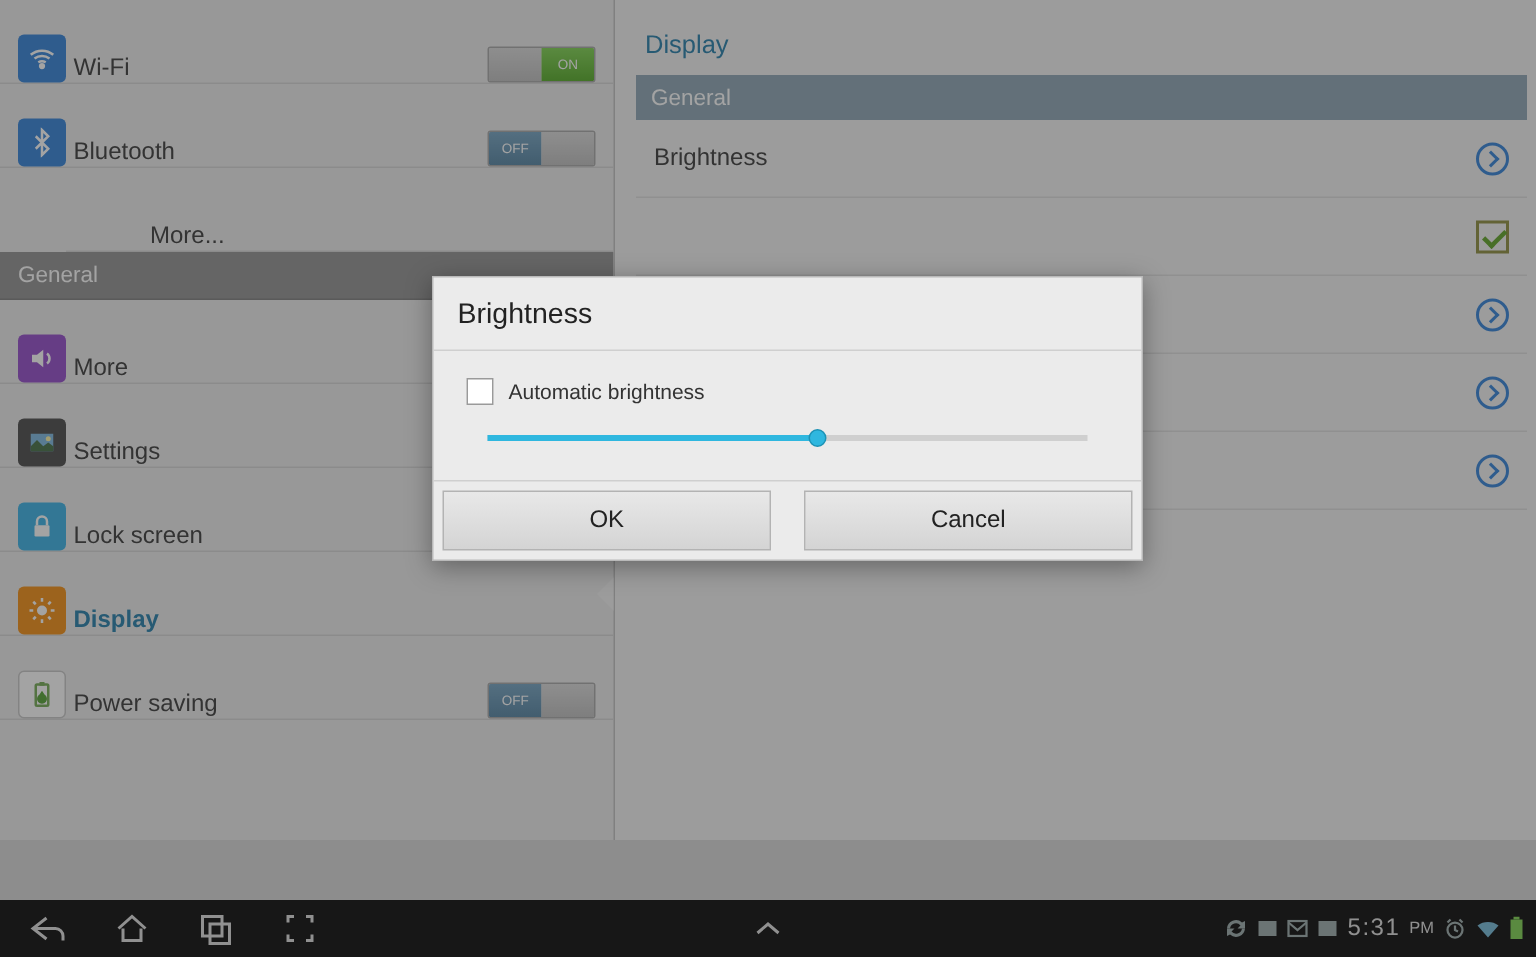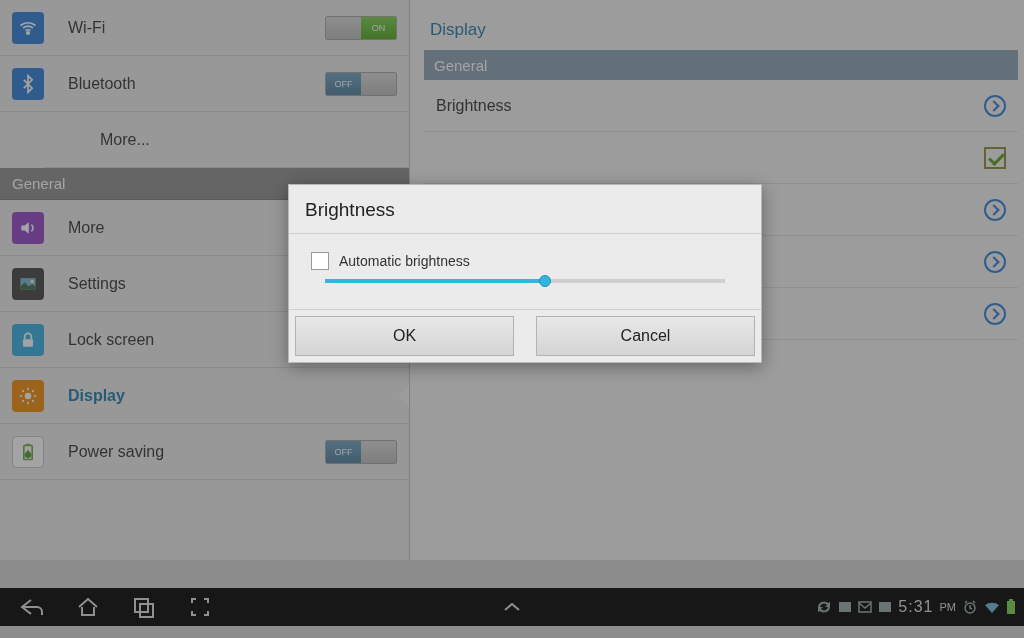"Wi-Fi" .item { align-items: center -> flex-end; gap: 24px -> 5px }
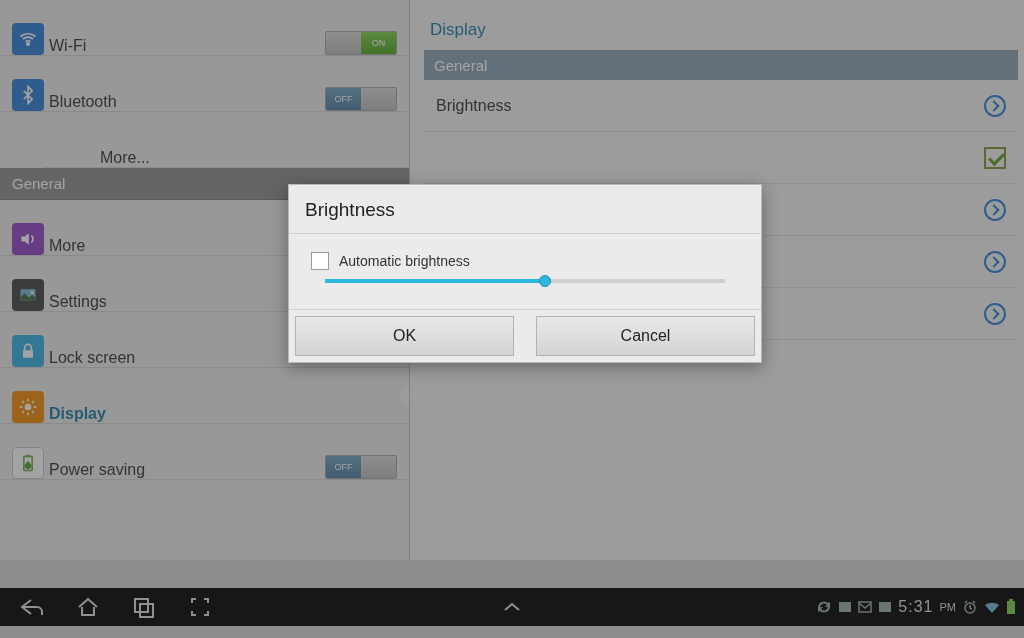"Automatic brightness" .cb-row { margin-bottom: 9px -> 20px }
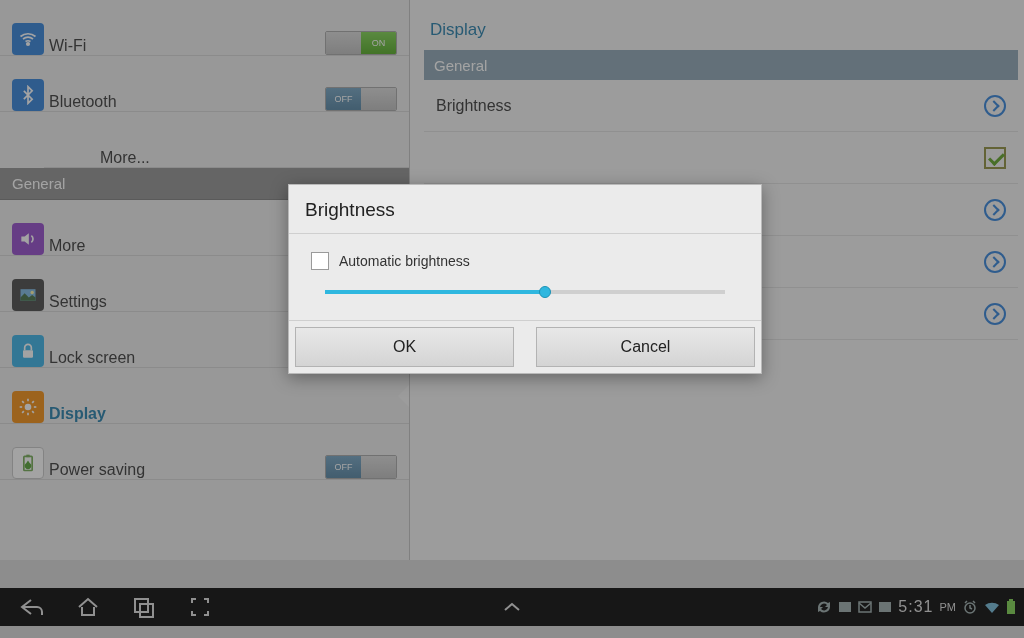"5:31" .navbar { bottom: 12px -> 0 }
